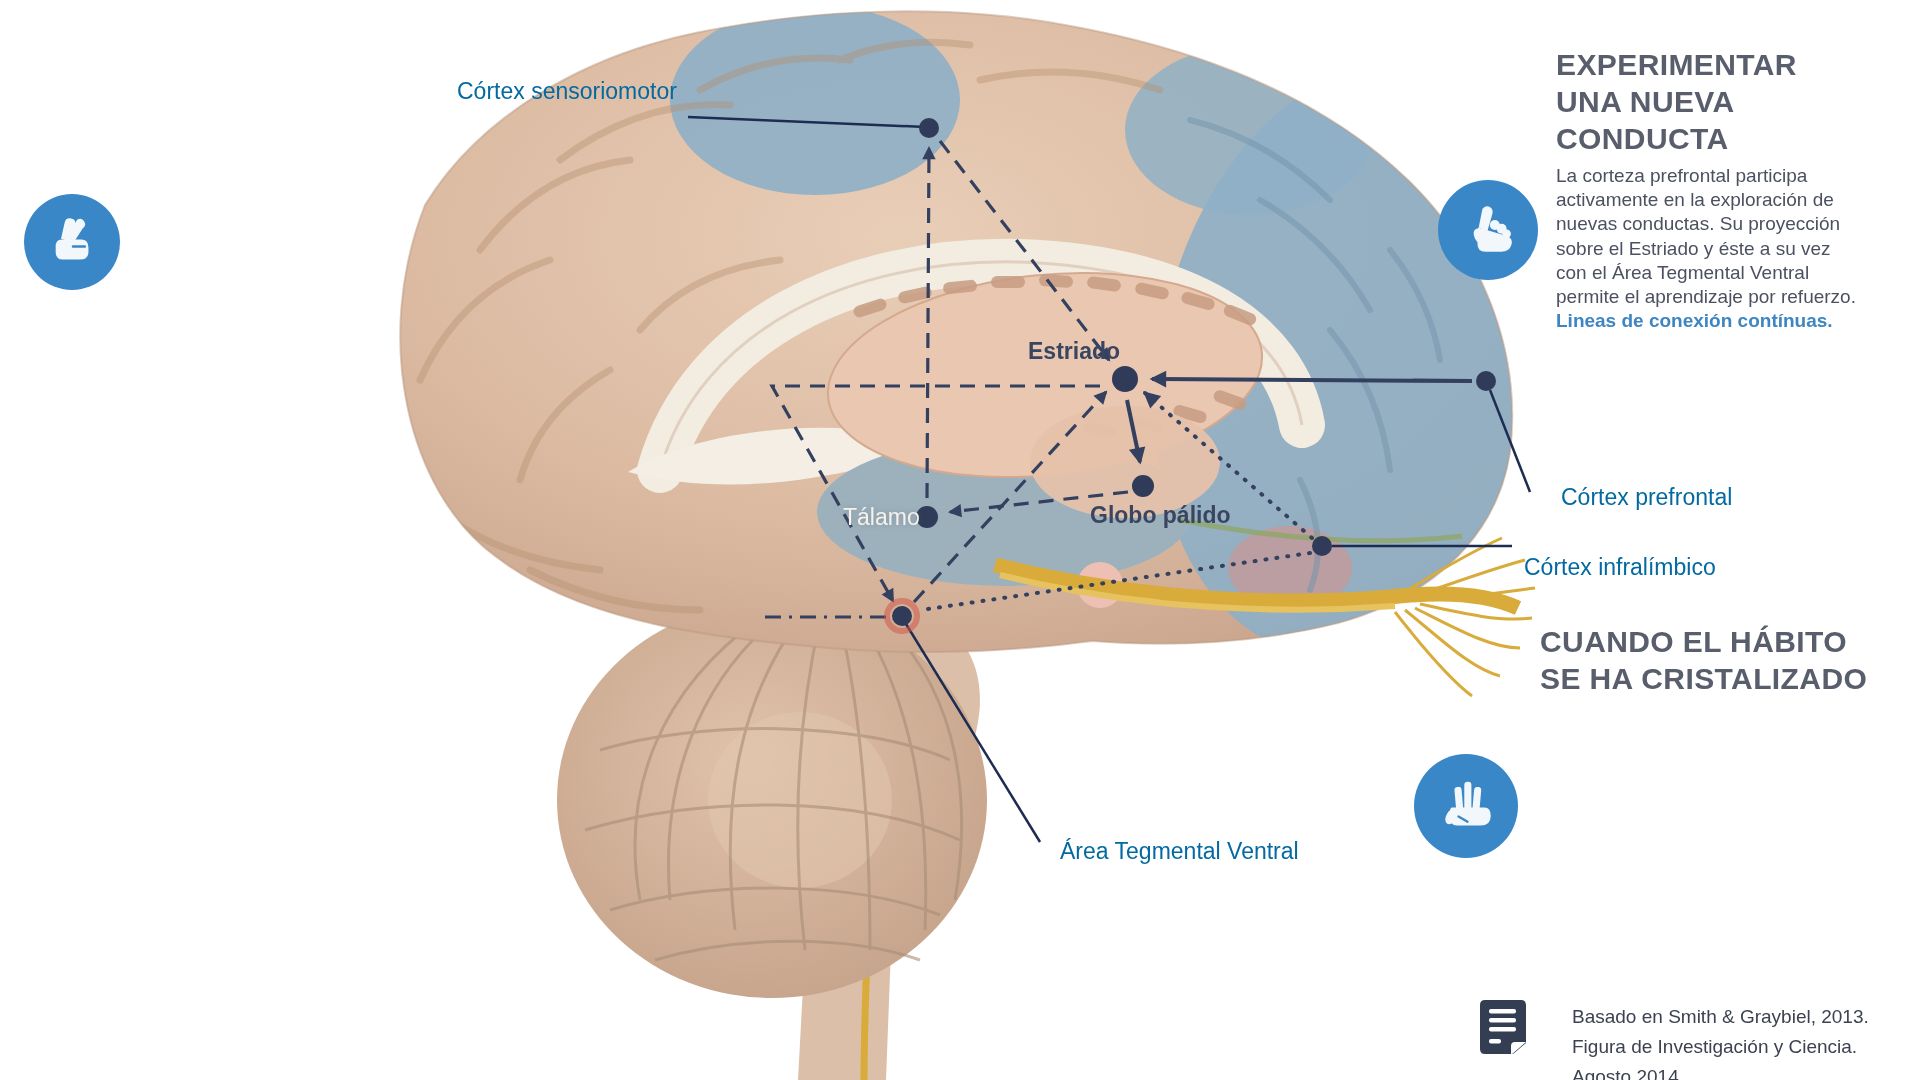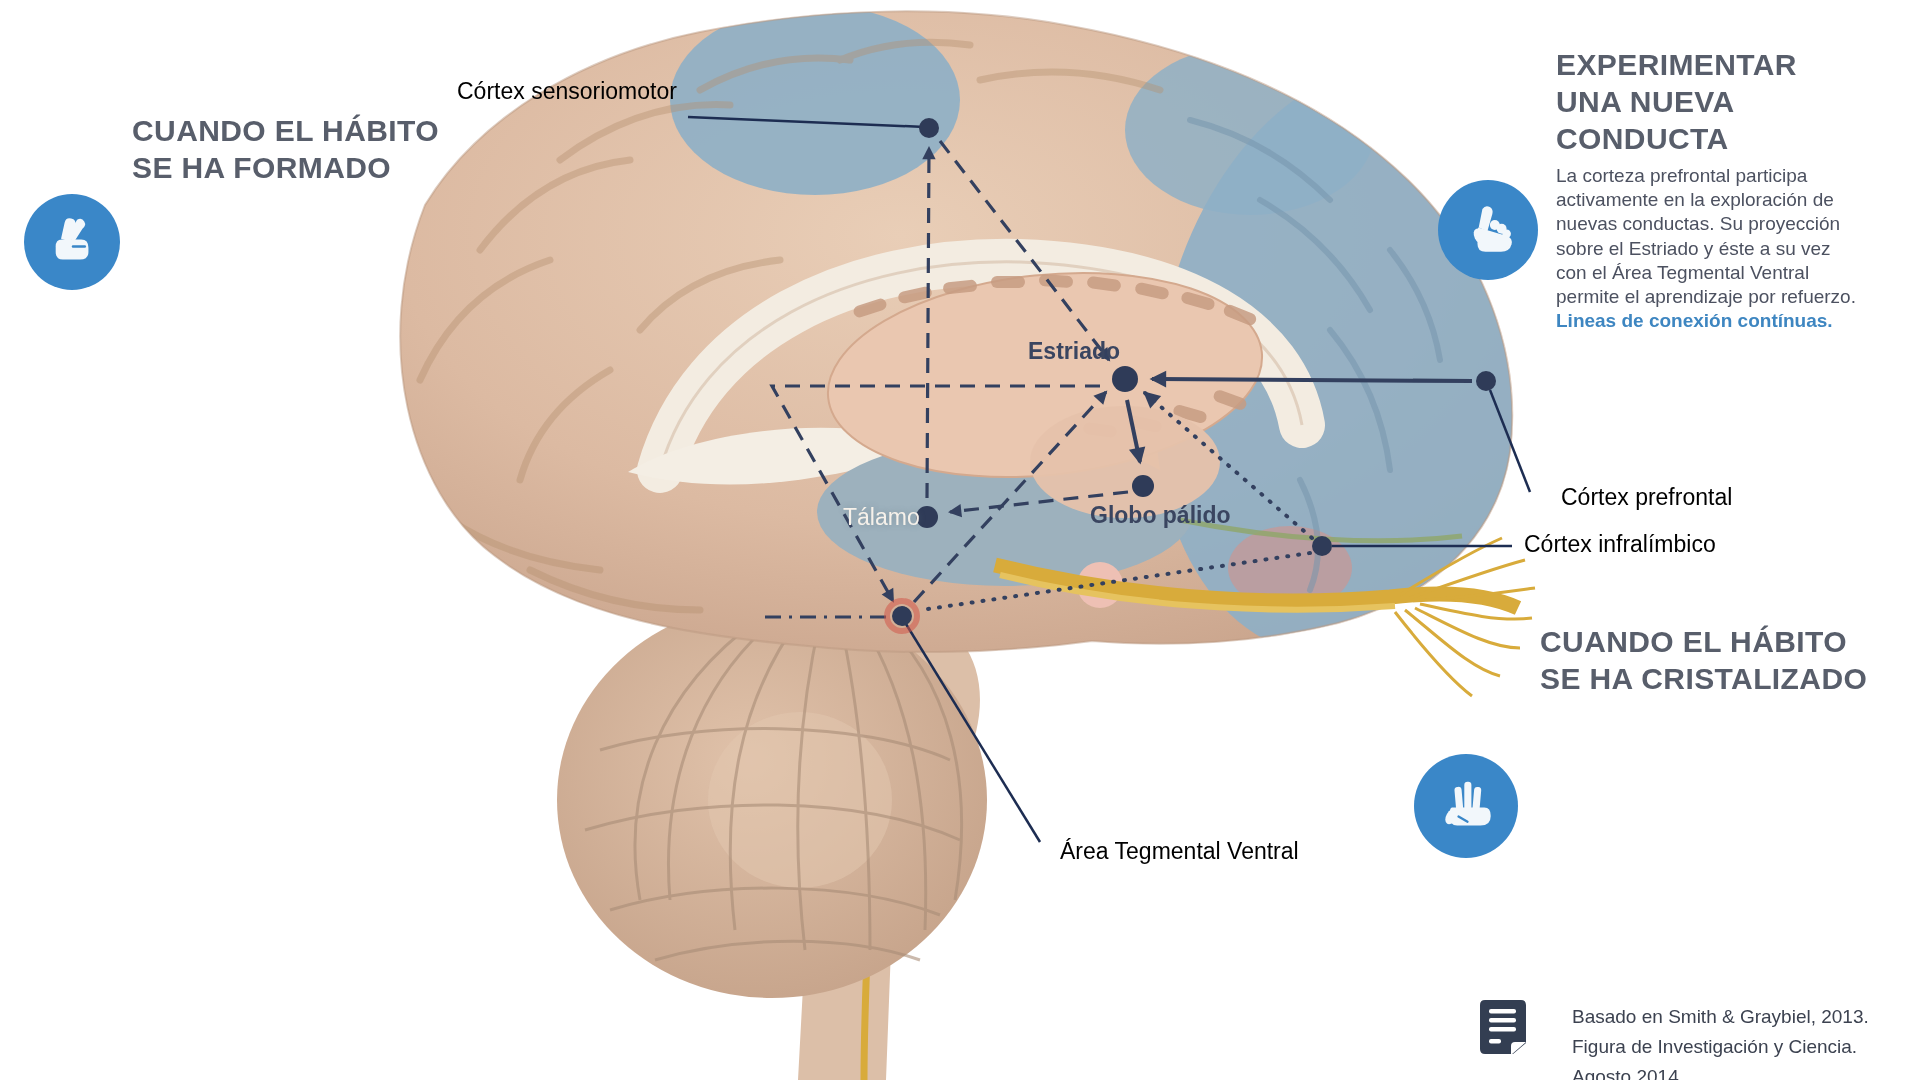"Córtex sensoriomotor" .anat-label { color: #000000 -> #0369a1 }
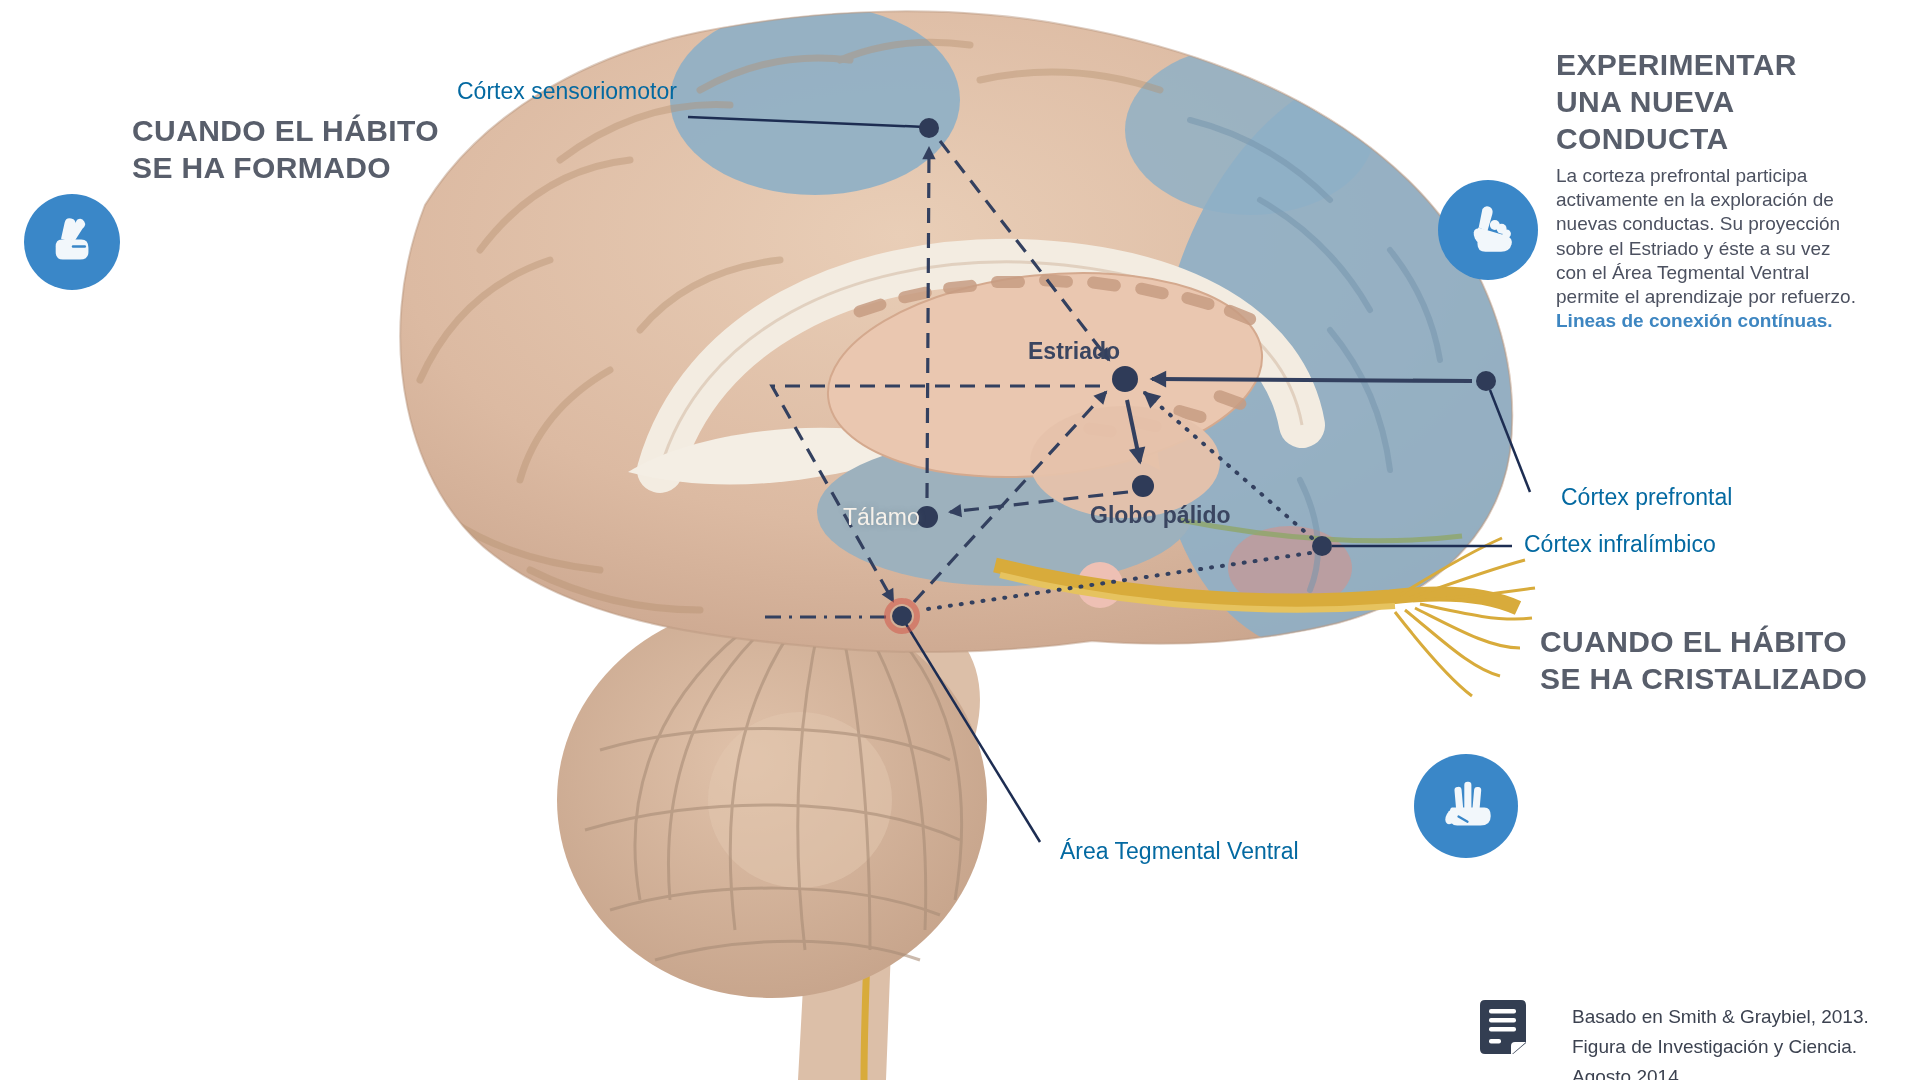"CUANDO EL HÁBITO SE HA FORMADO" h2 { html: <h2>CUANDO EL HÁBITO SE HA FORMADO</h2> -> none }
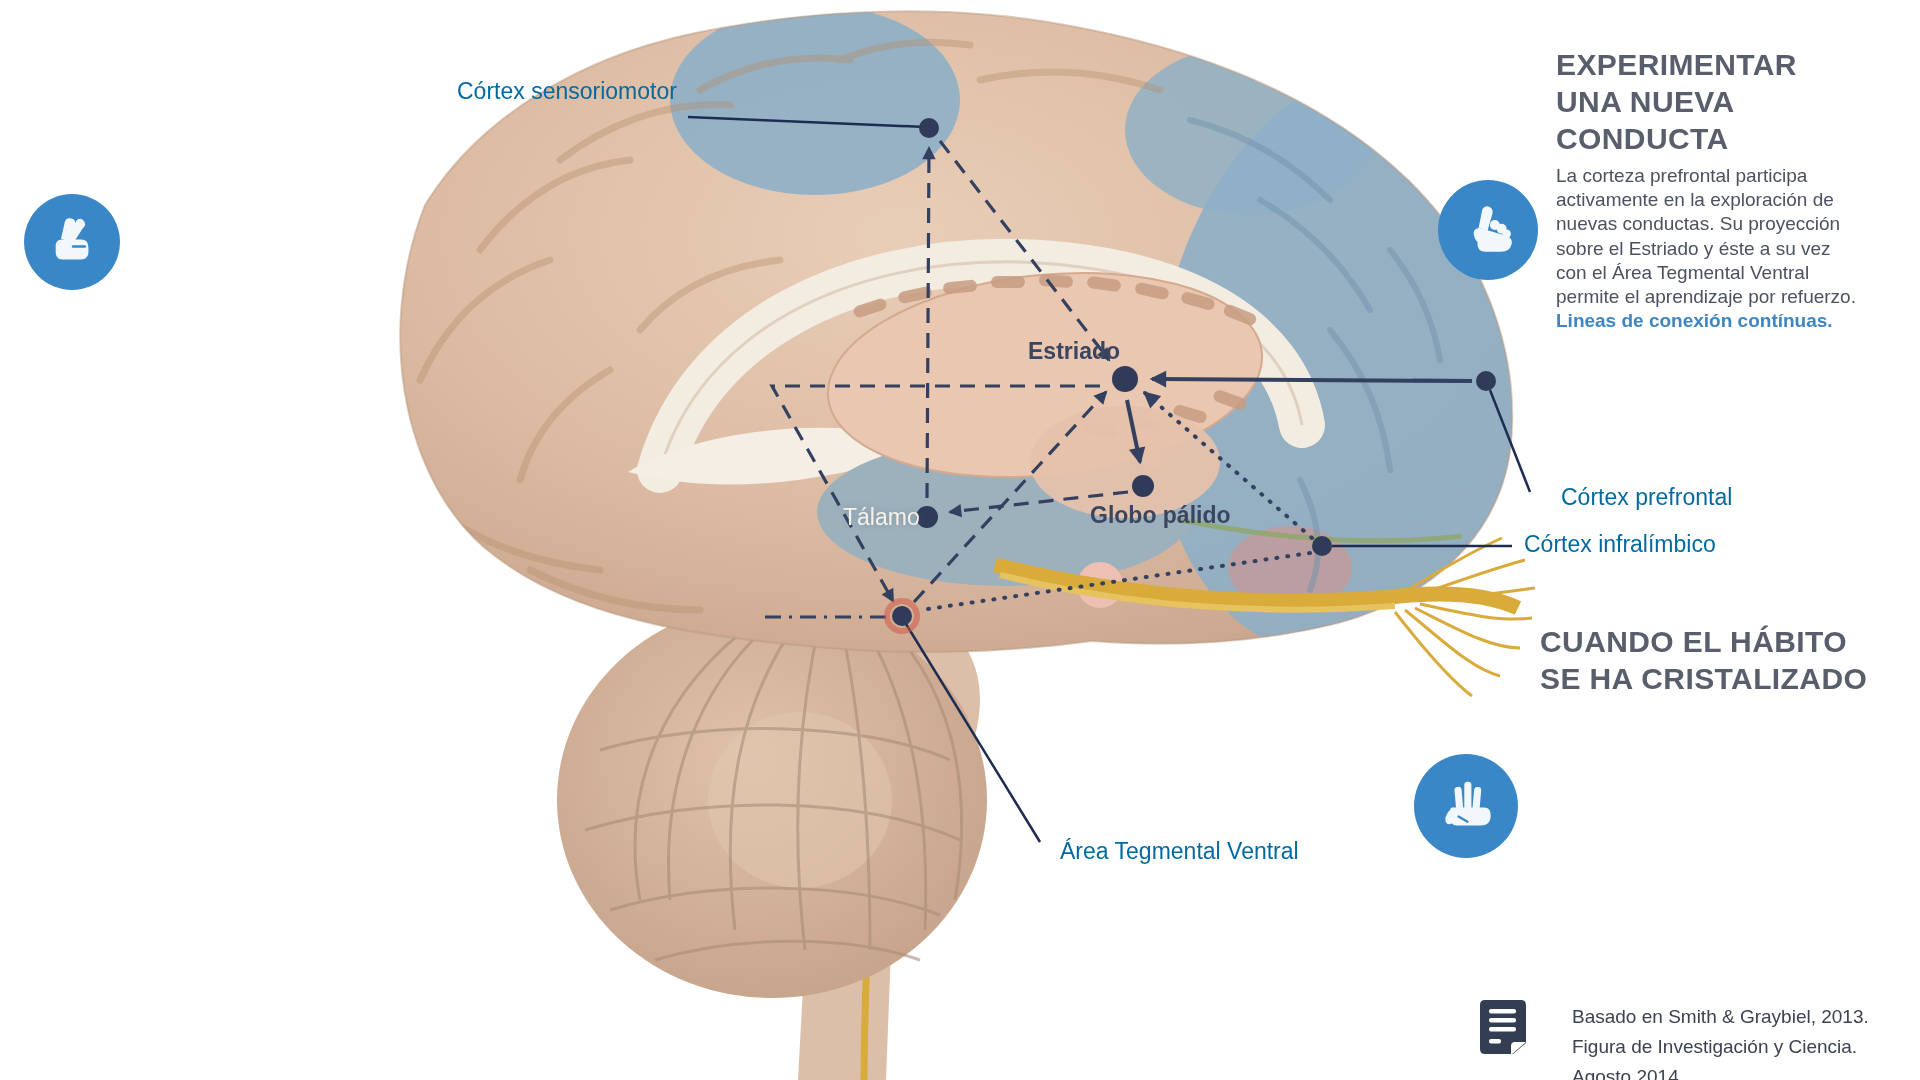"Córtex infralímbico" div.anat-label { top: 531px -> 554px }
